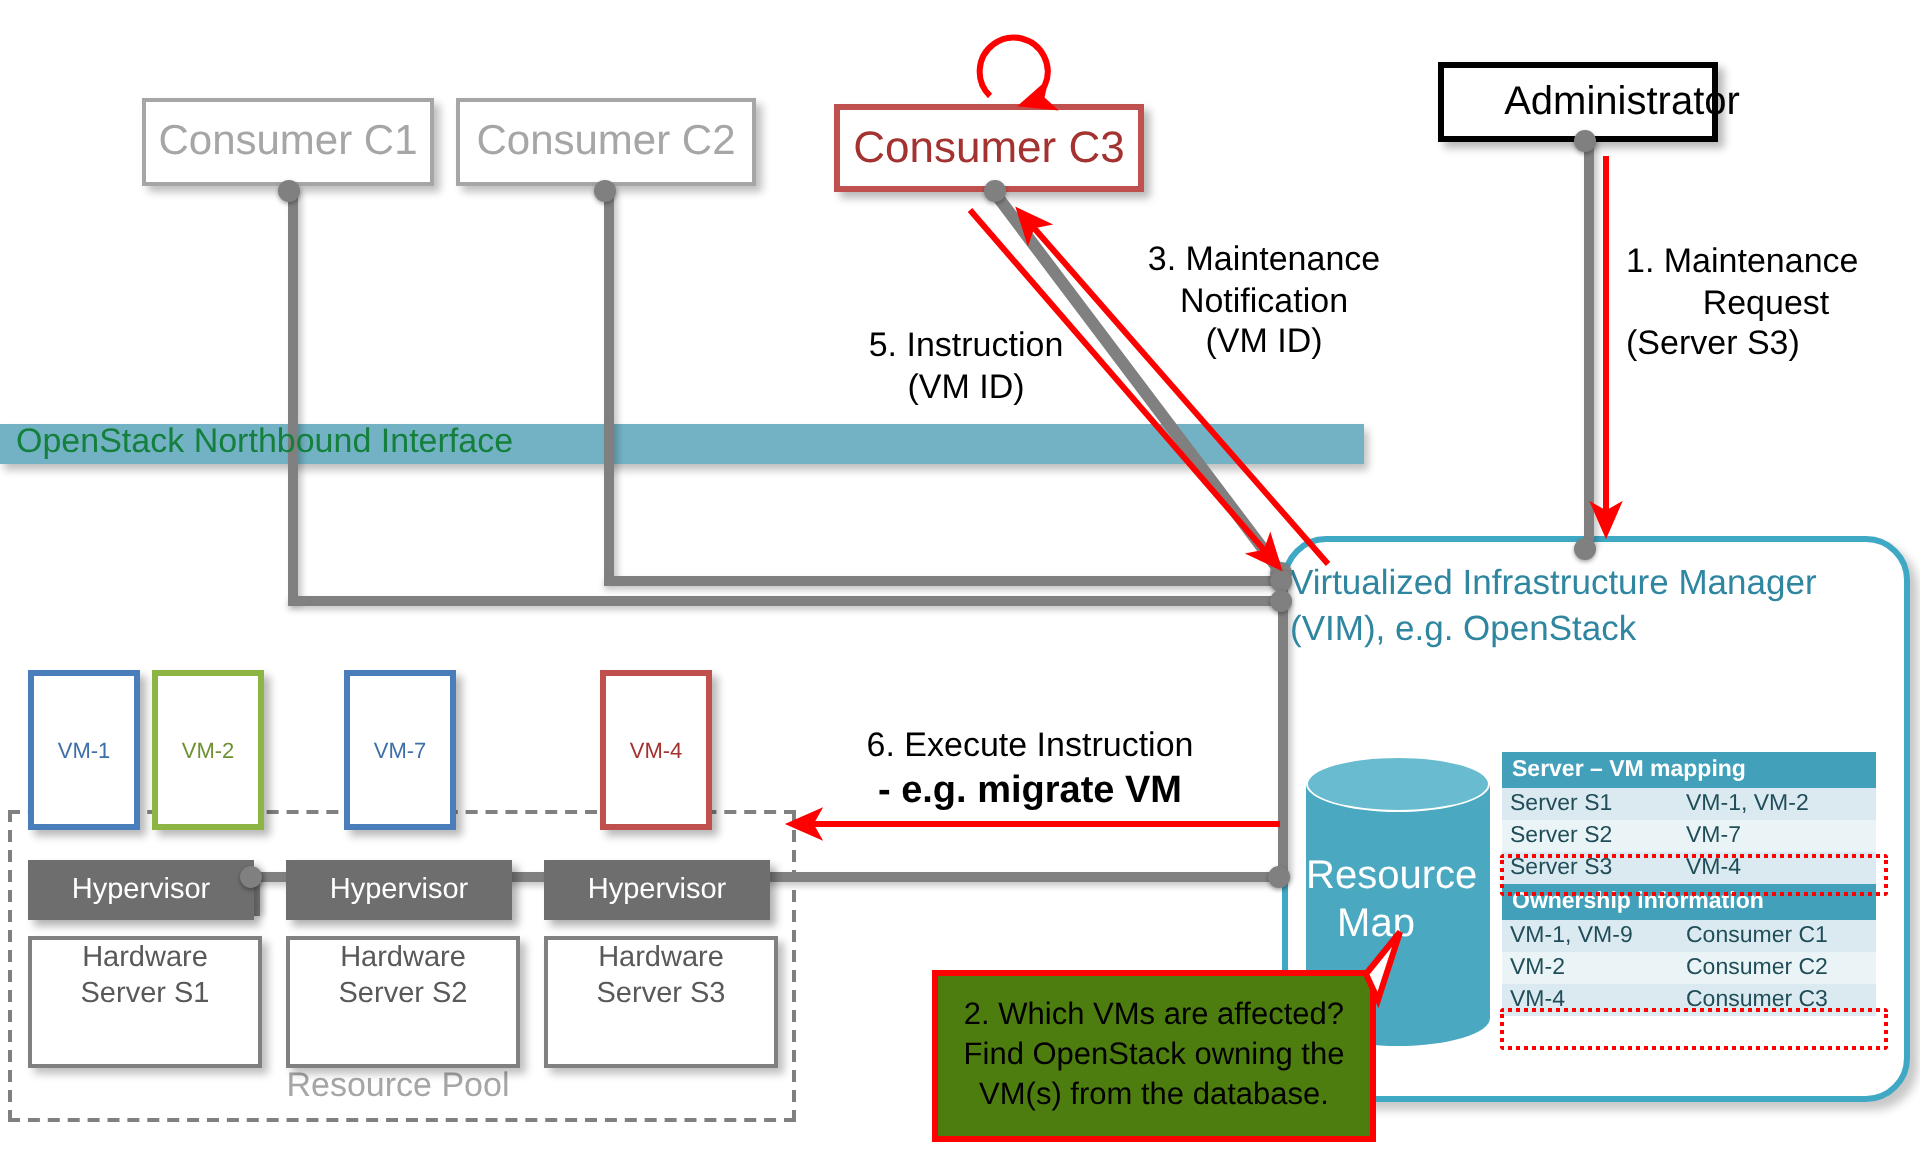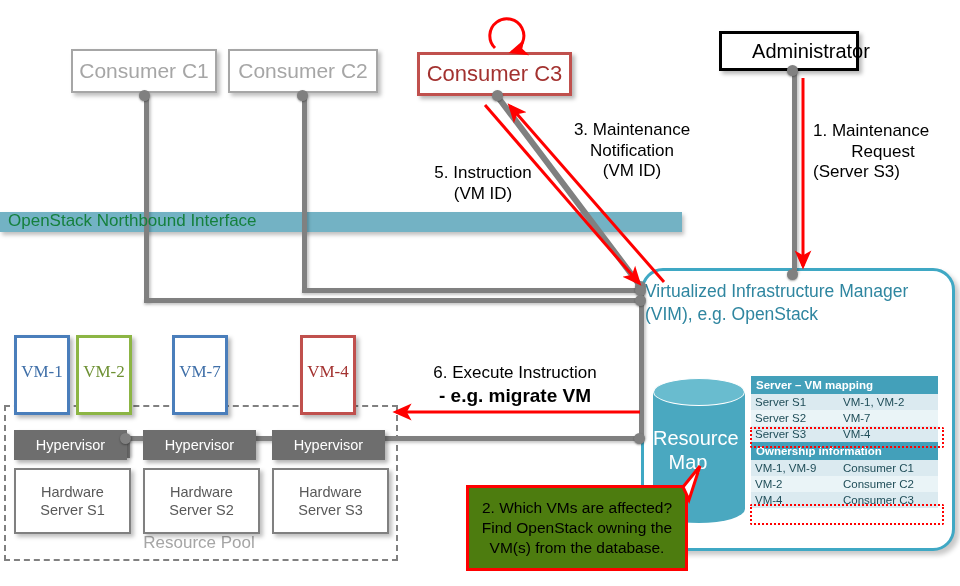"VM-1" .vmbox { font-family: Liberation Serif, serif -> none; font-size: 17px -> 11px }
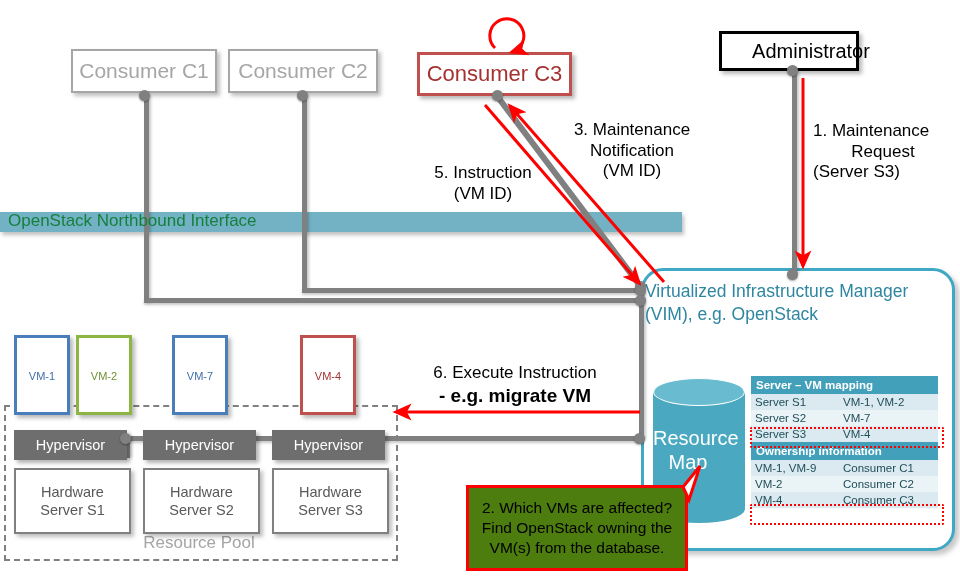"Hardware" .hwbox { align-items: center -> none }
